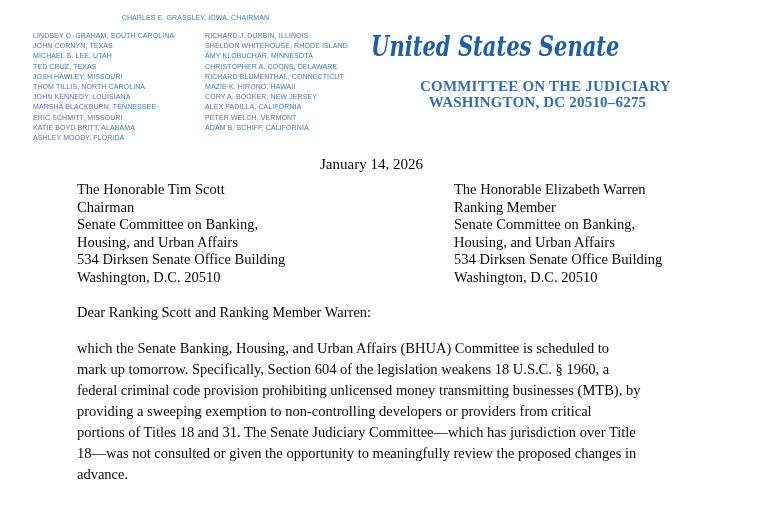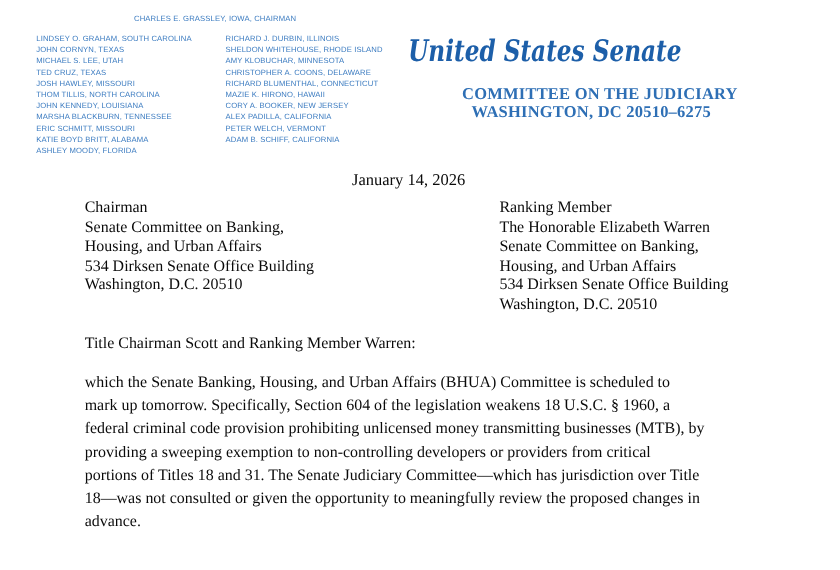"The Honorable Tim Scott" div.line { html: none -> <div>The Honorable Tim Scott</div> }
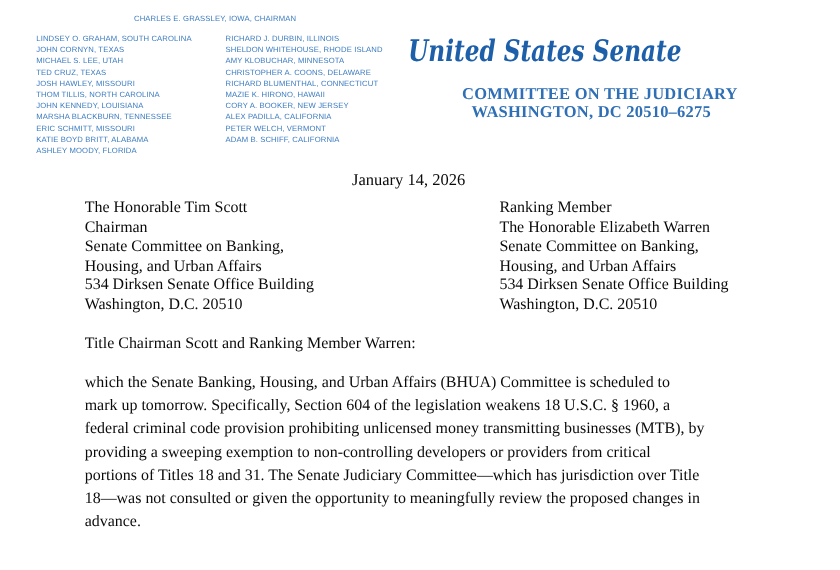"Ranking Member" div.line { order: before "The Honorable Elizabeth Warren" -> after "The Honorable Elizabeth Warren" }
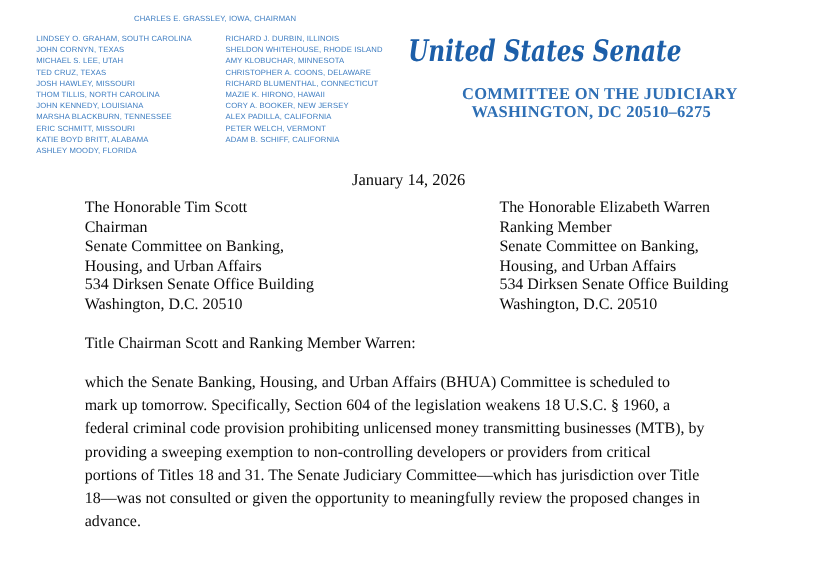"Title Chairman Scott and Ranking" div.salutation { text: Title Chairman -> Dear Ranking }
